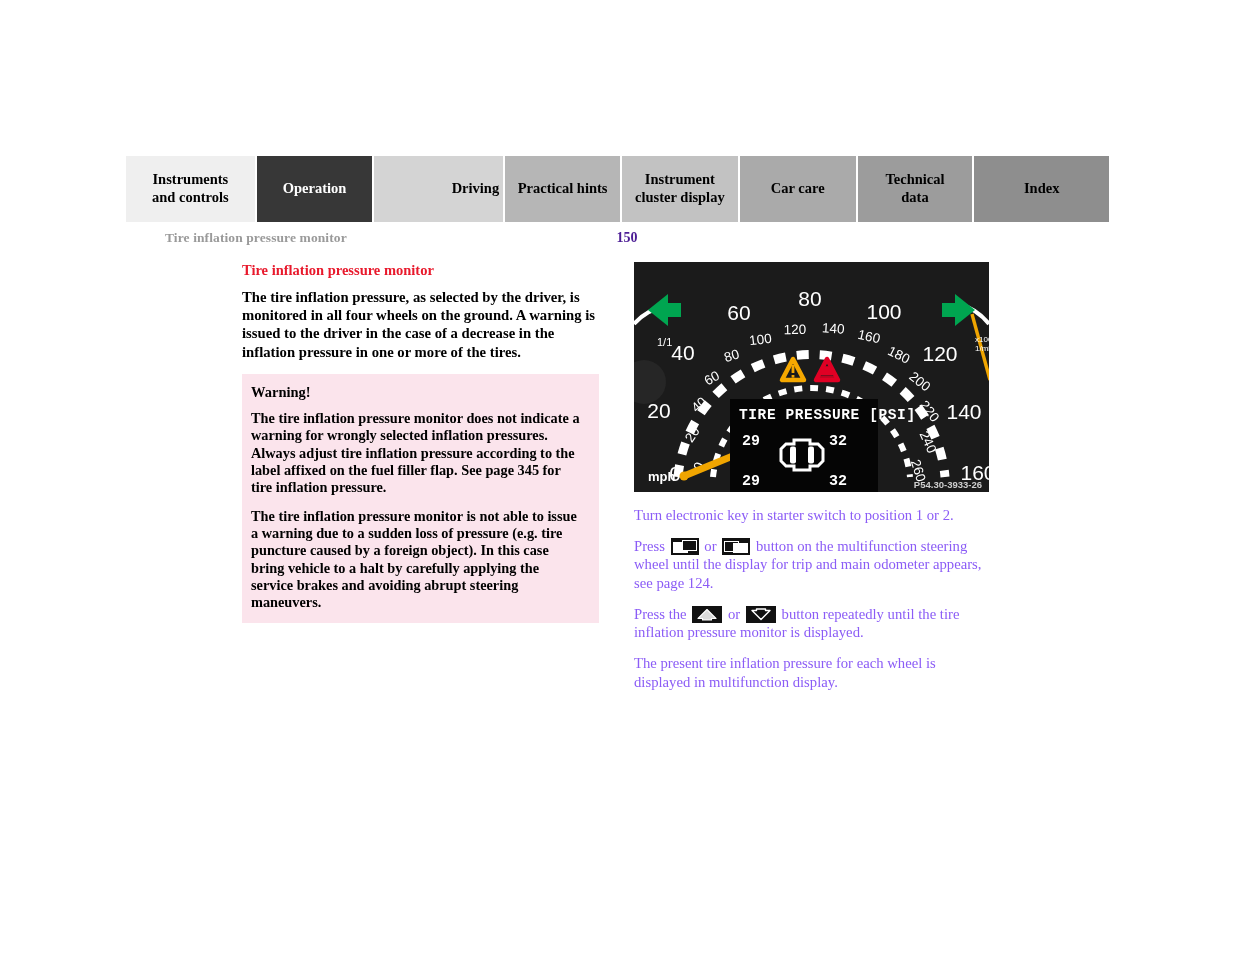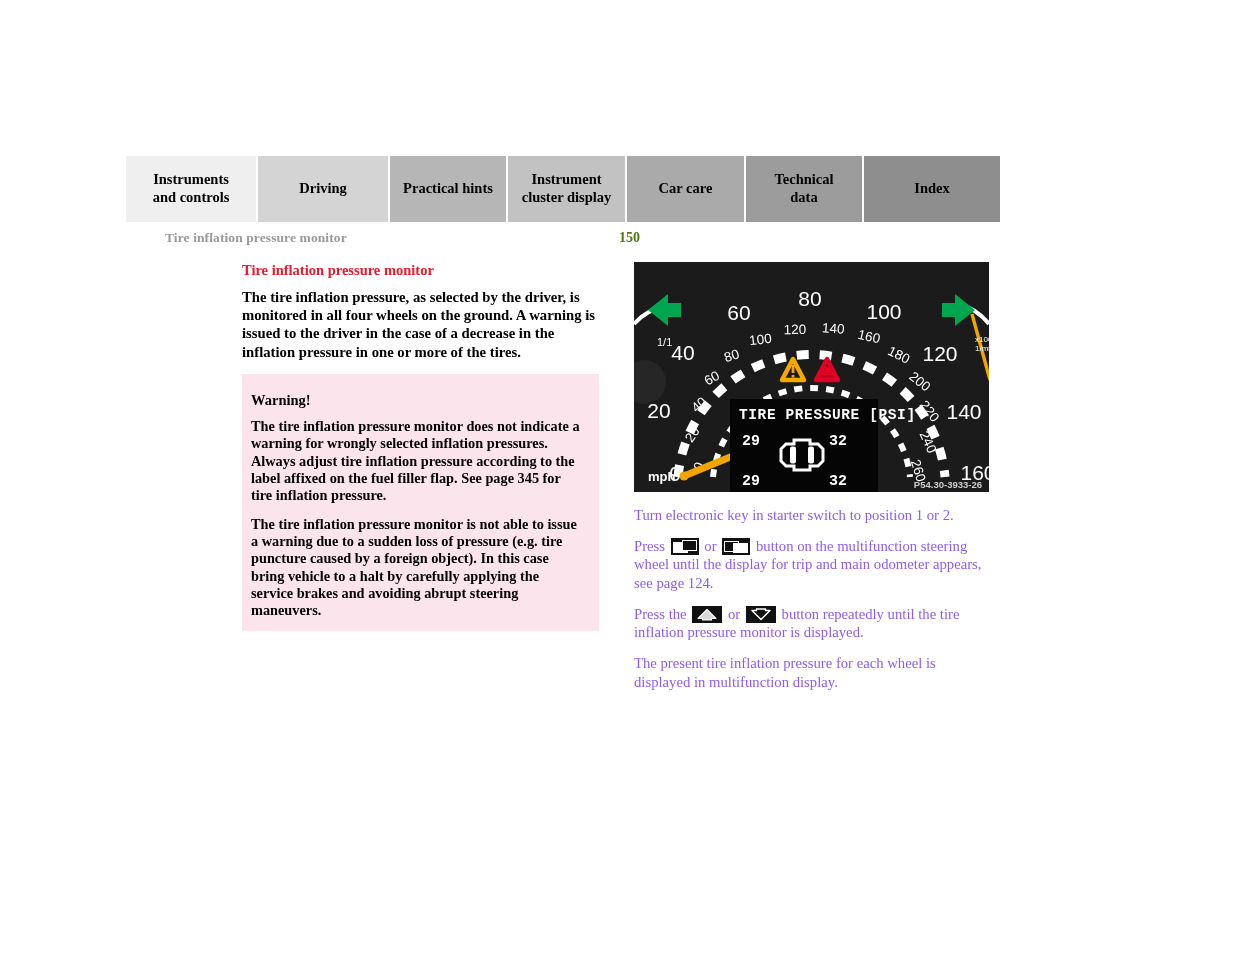"Operation" div.tab { html: none -> <div> <span>Operation</span> </div> }
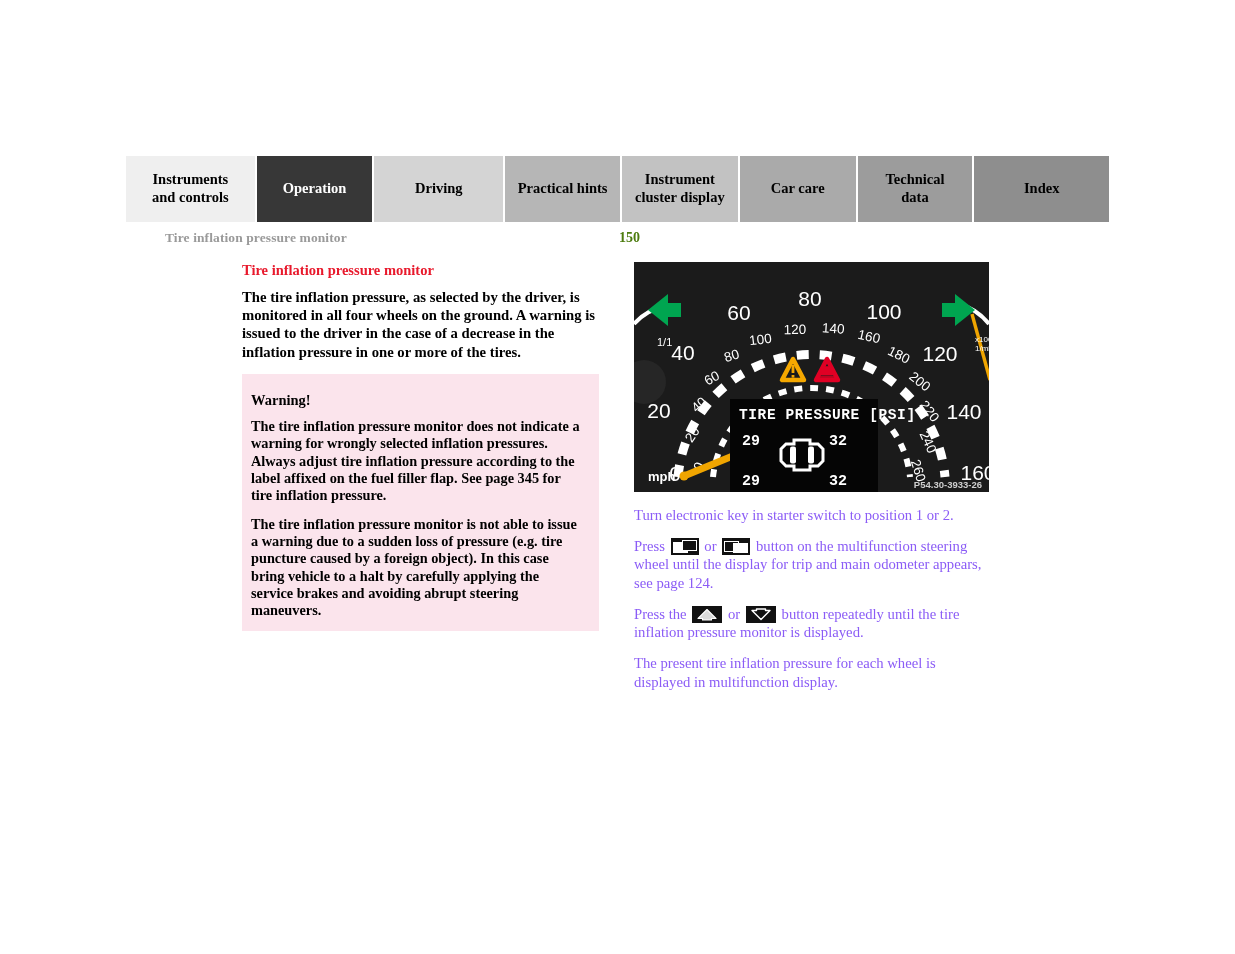"Driving" div.tab { justify-content: none -> flex-end }
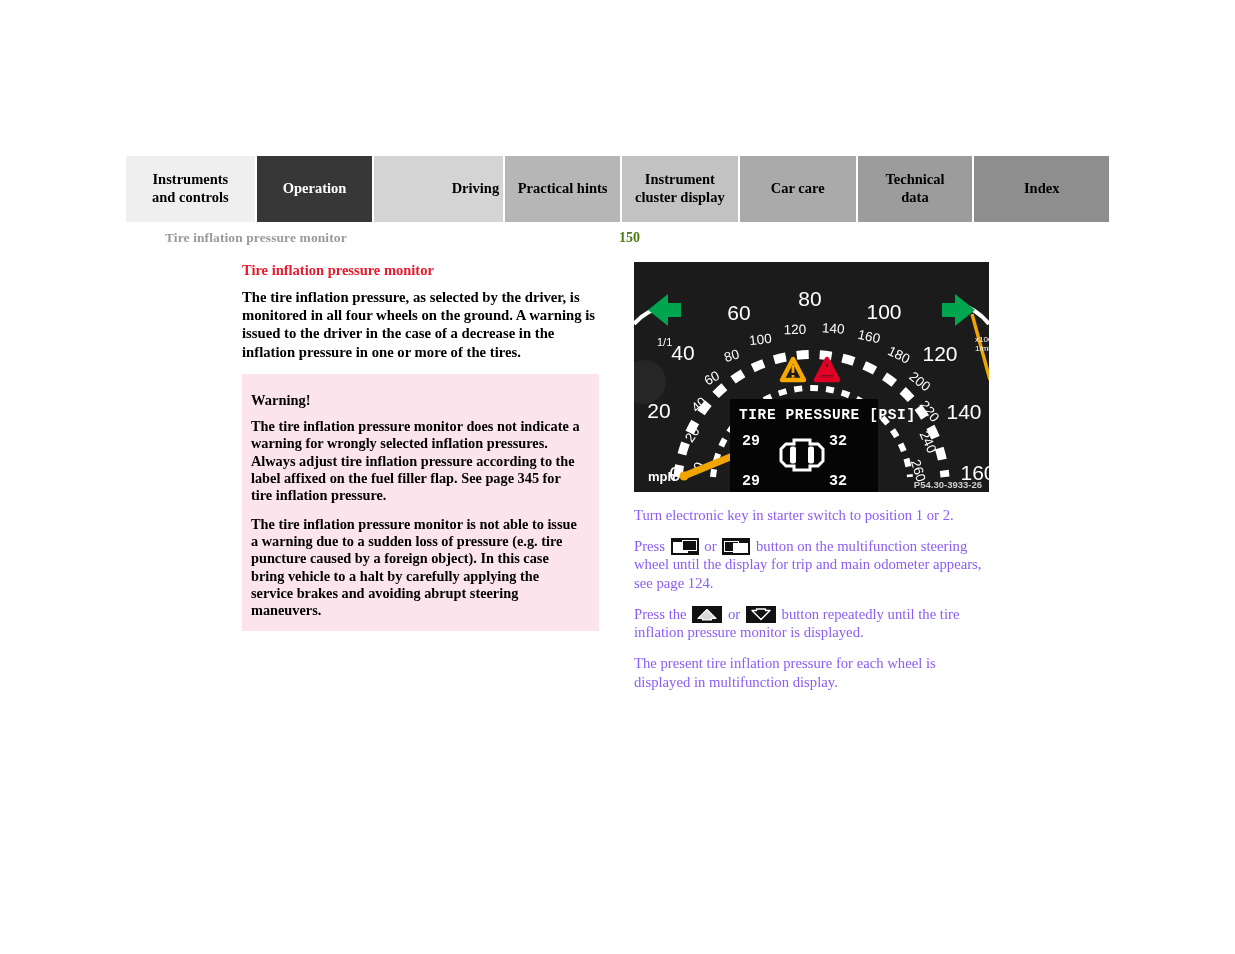"150" .runhead-page { color: #4d7c0f -> #4c1d95; left: 454px -> 442px; text-align: none -> center }
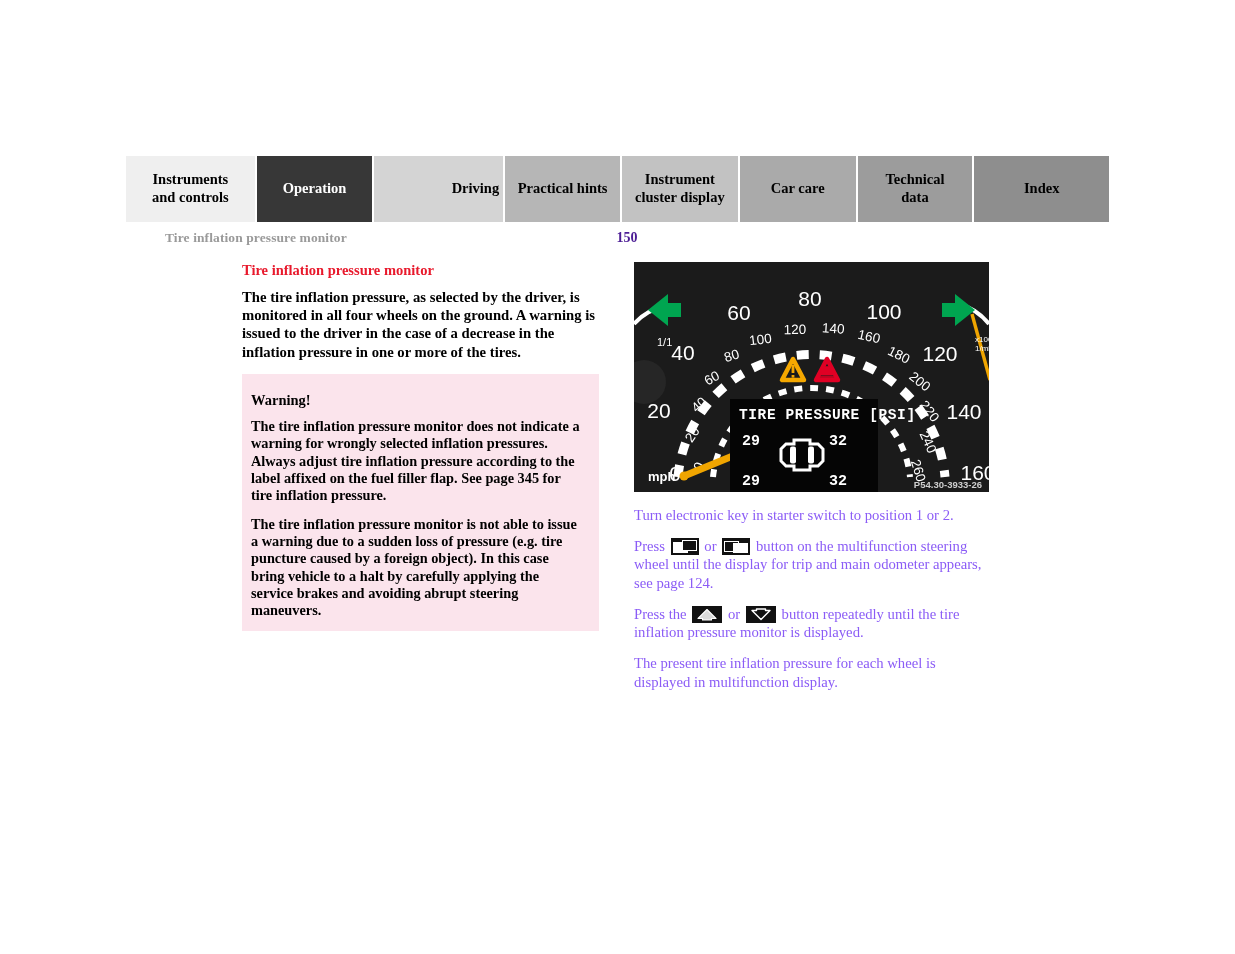"Warning!" .warnbox { padding: 18px 9px 11px 9px -> 10px 9px 11px 9px }
